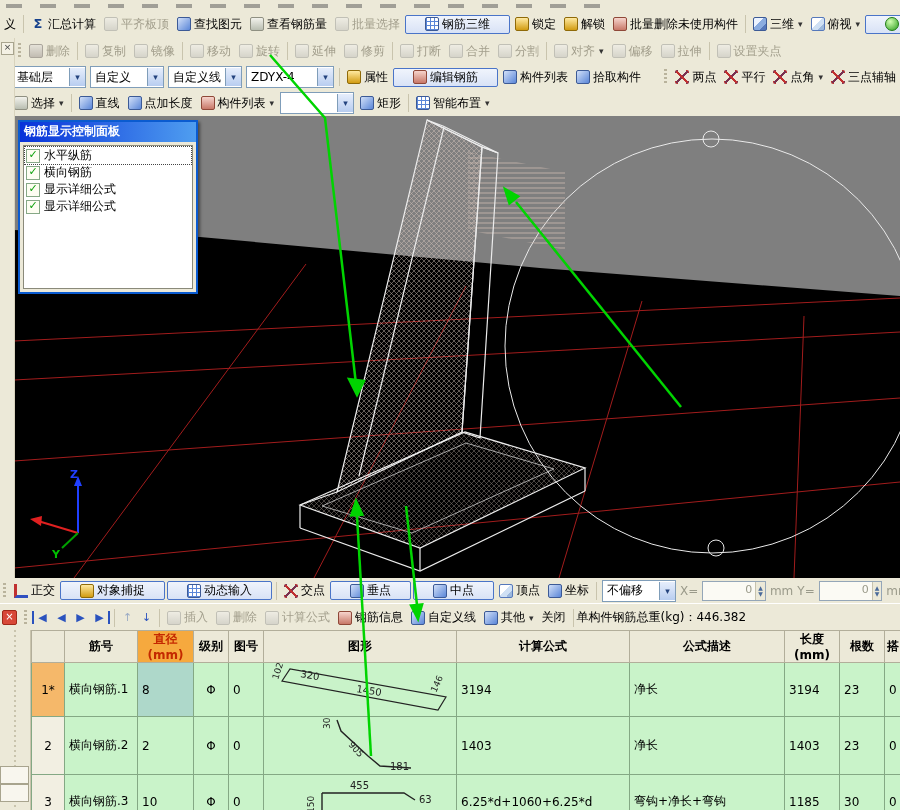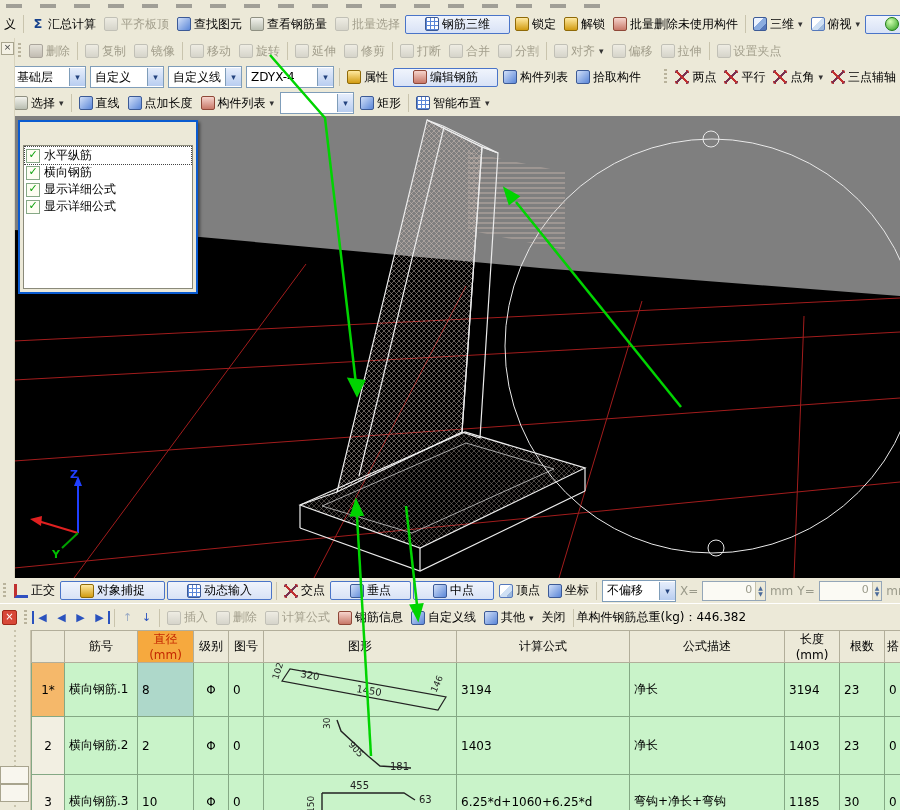"钢筋显示控制面板" div.panel-title { html: none -> <div>钢筋显示控制面板</div> }
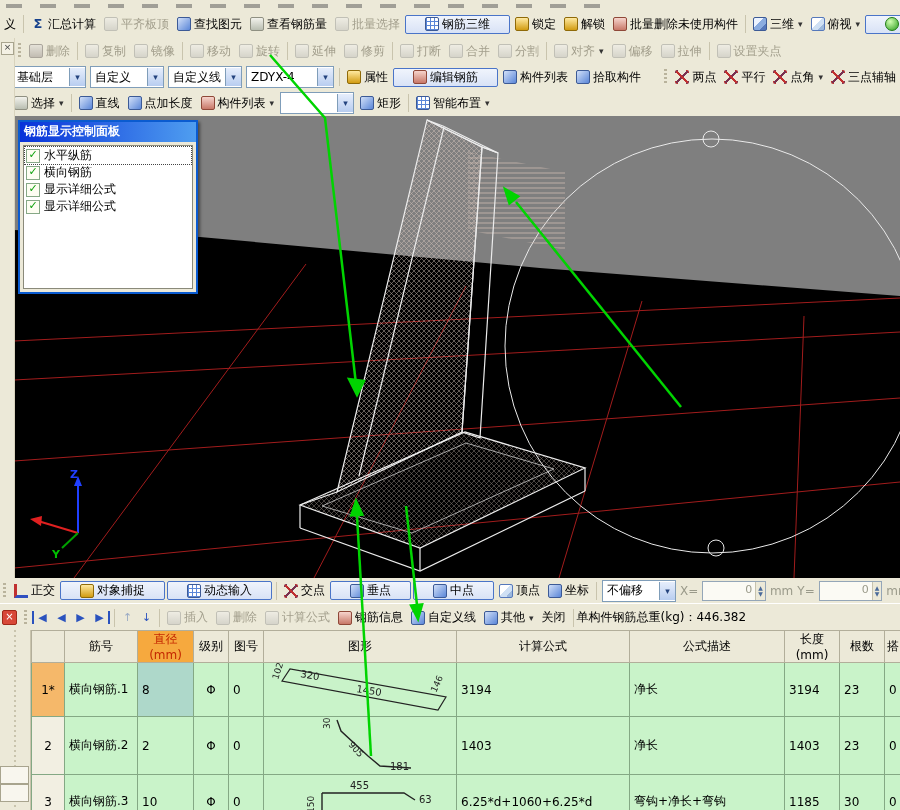"筋号" th { font-weight: normal -> bold }
